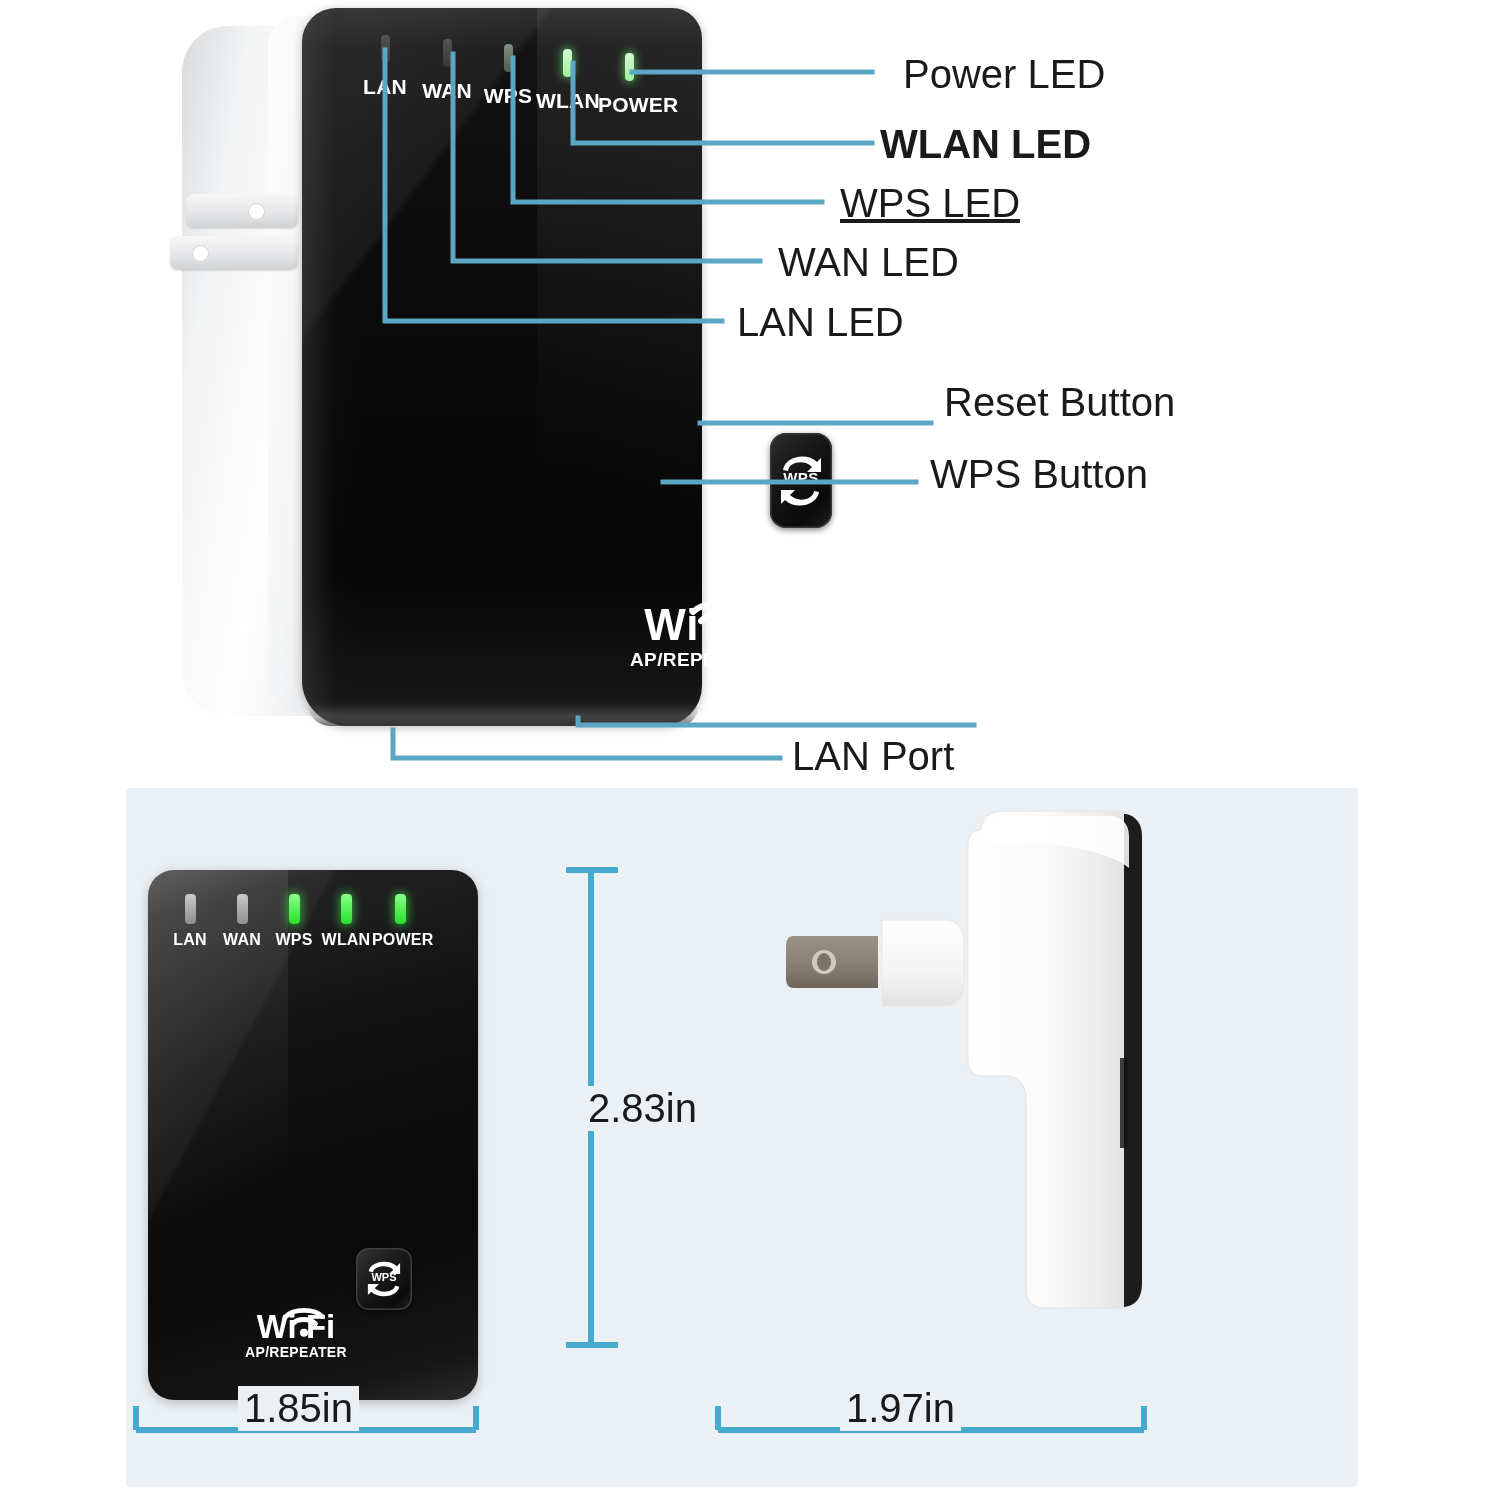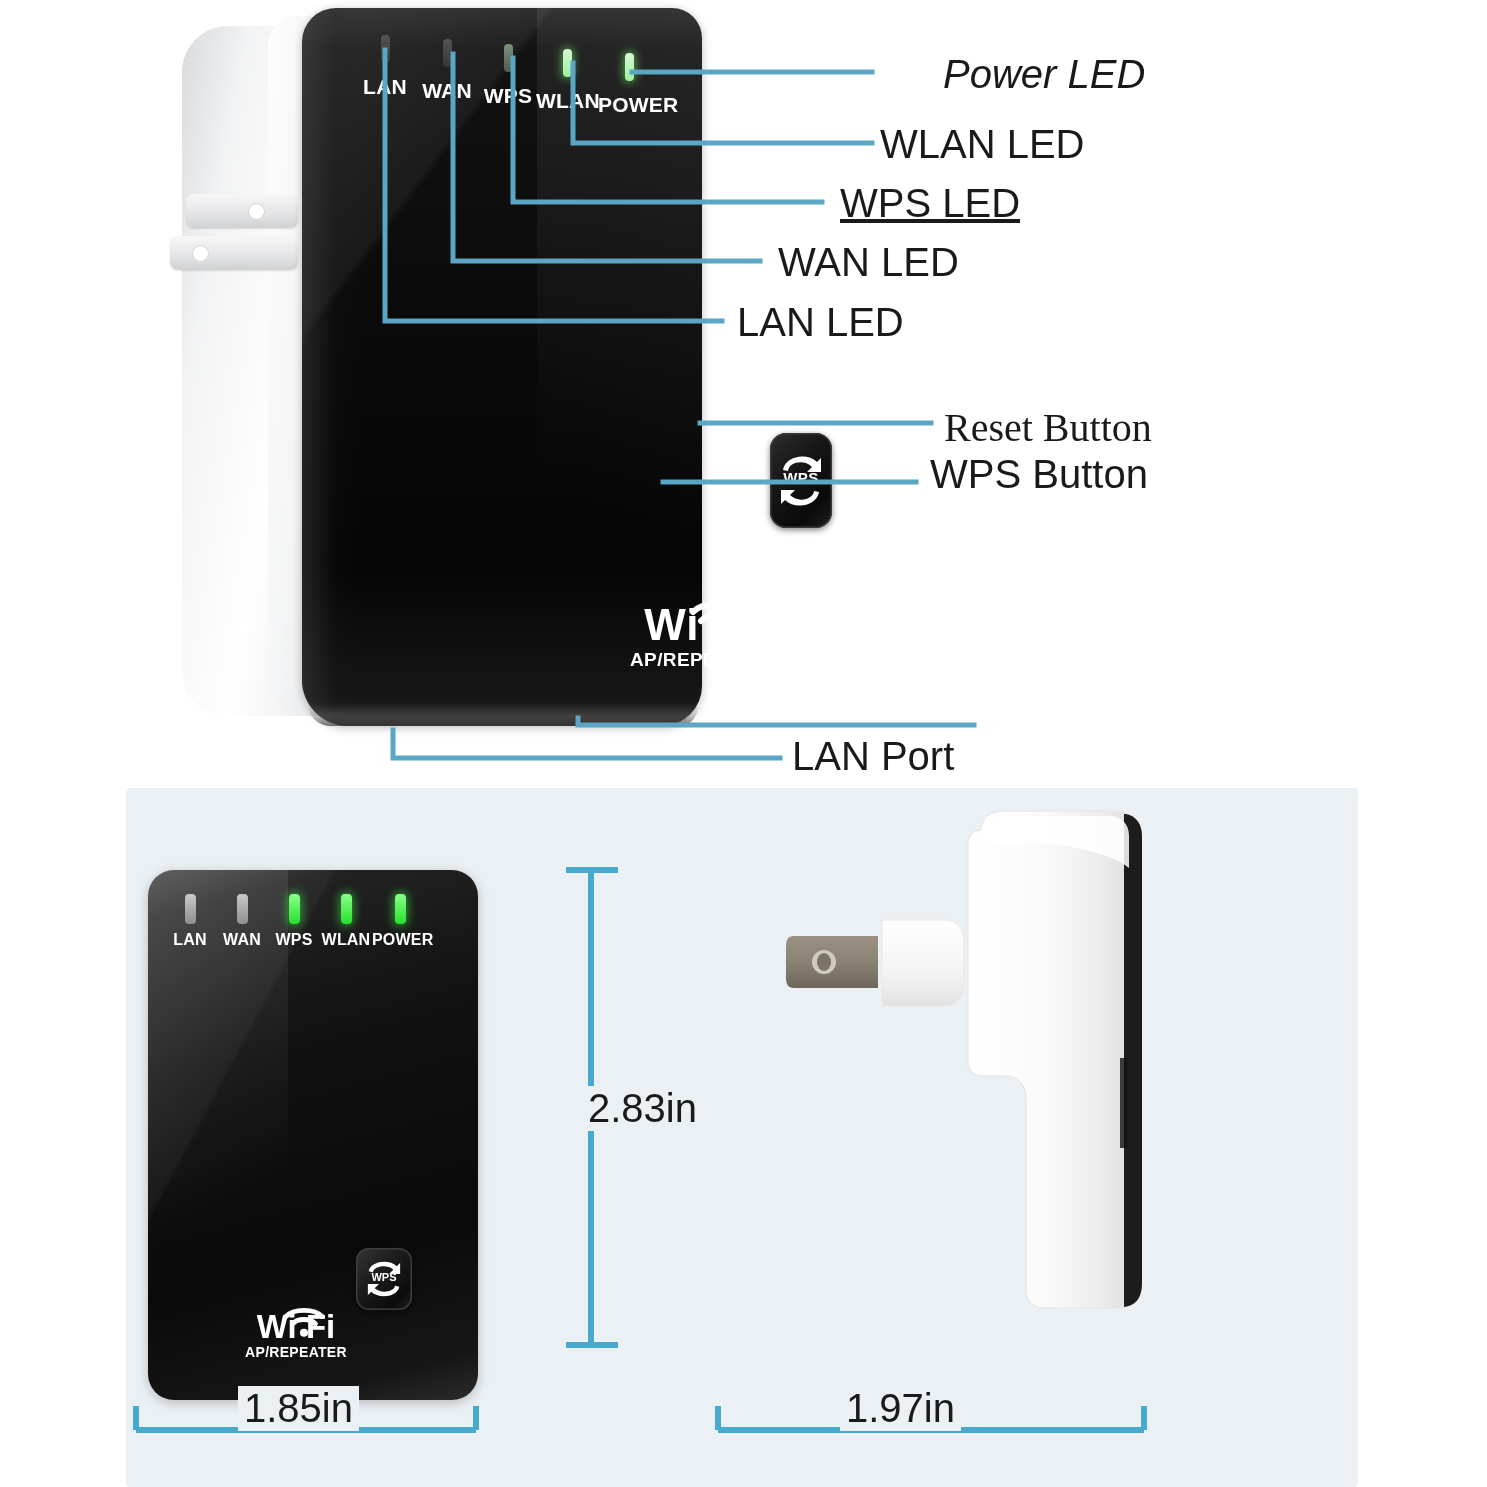"Power LED" div.callout-label { font-style: italic -> none; left: 943px -> 903px }
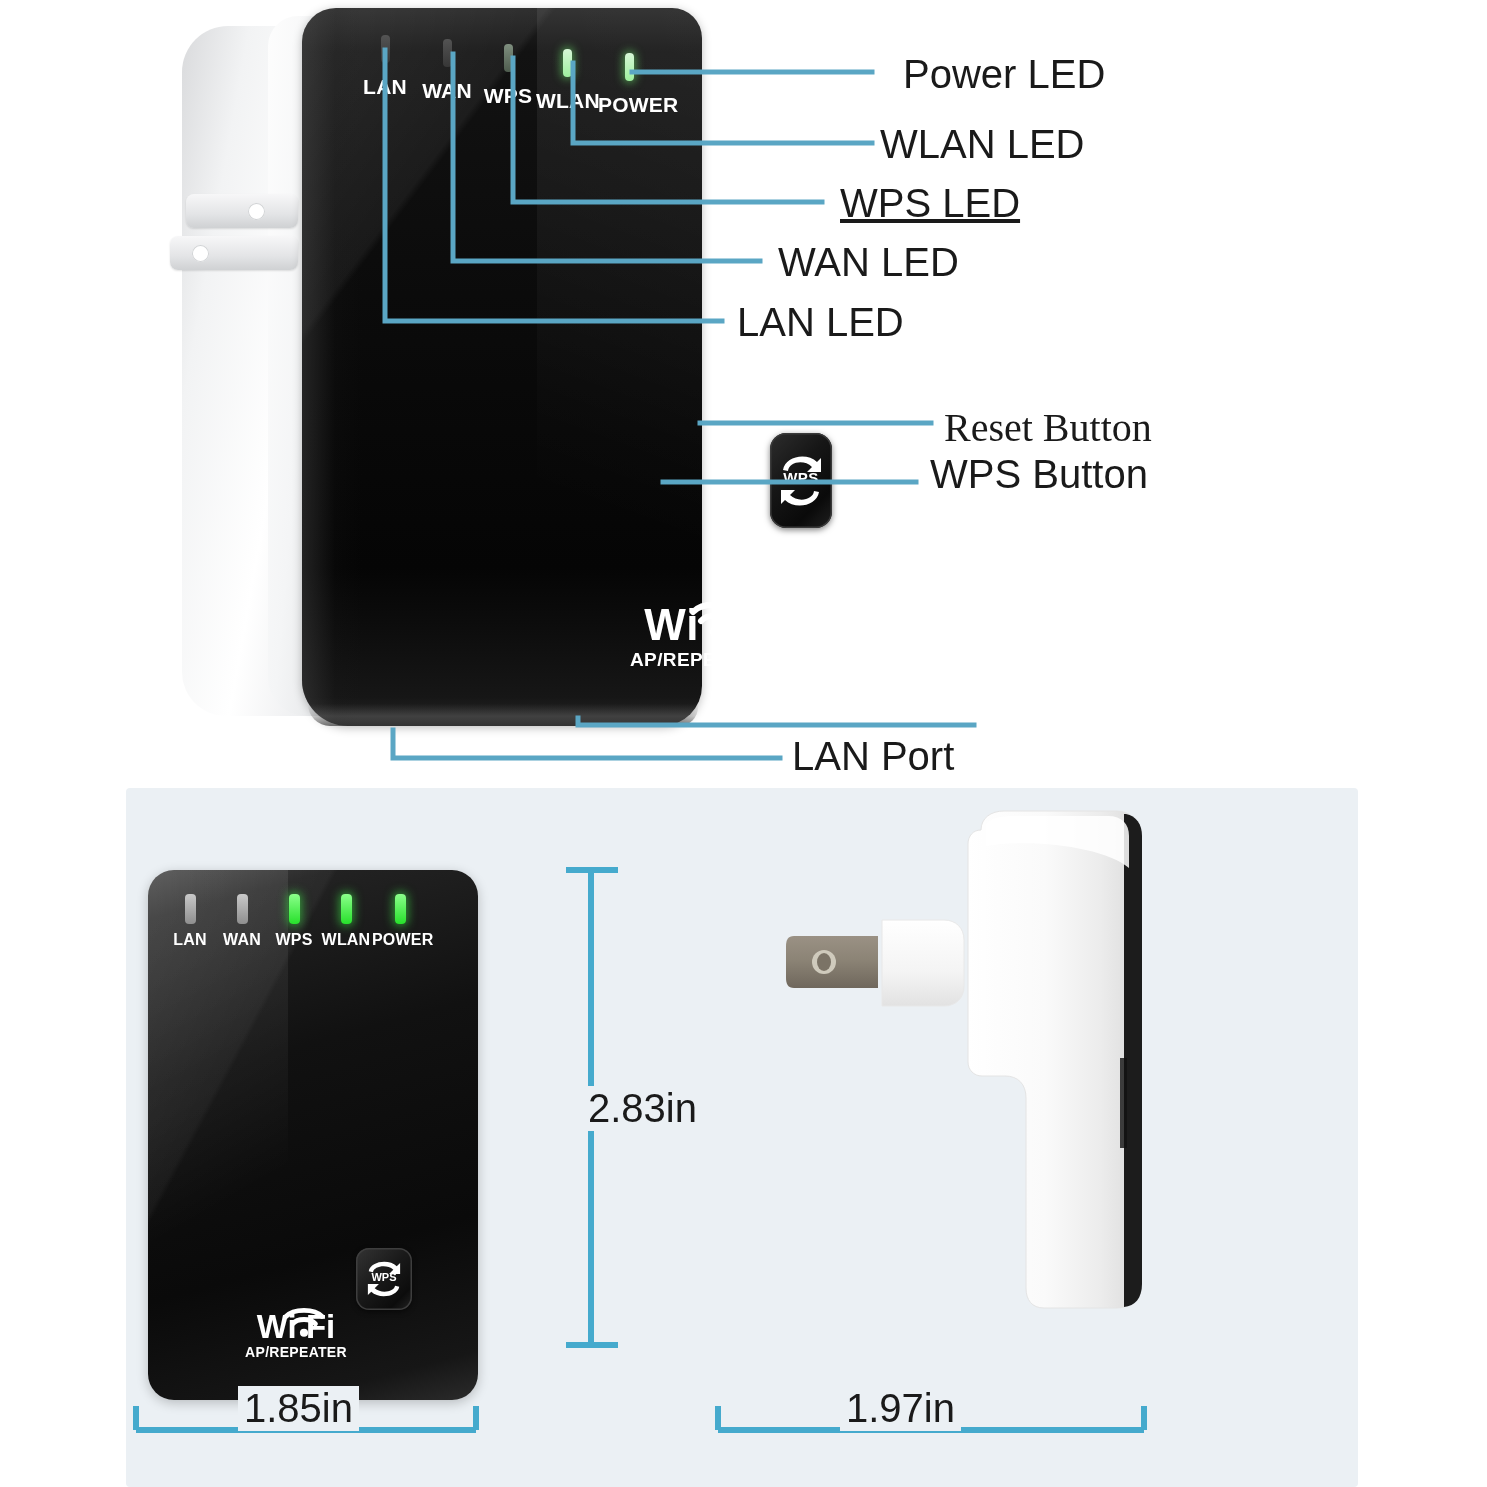"WLAN LED" div.callout-label { font-weight: none -> bold }
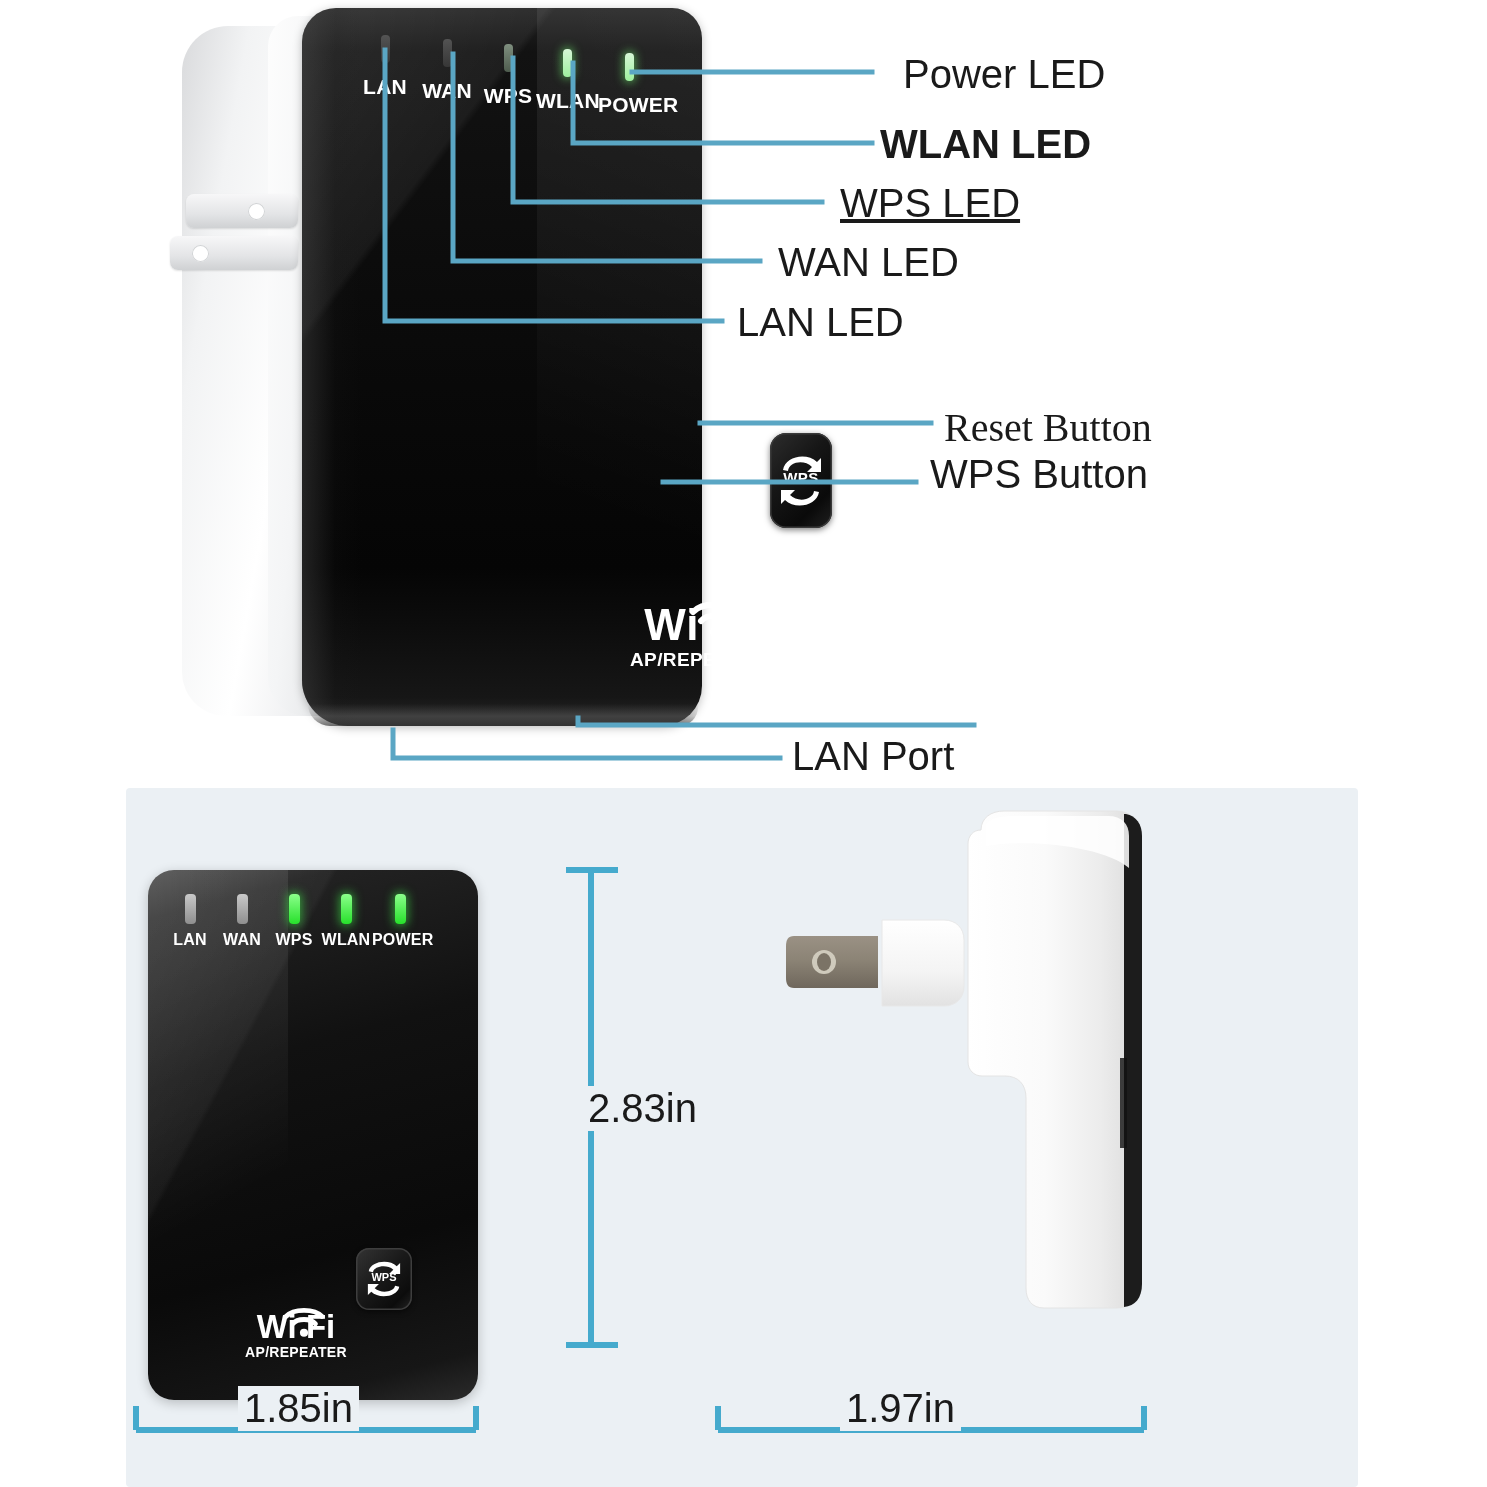"Reset Button" div.callout-label { font-family: Liberation Serif, serif -> none; top: 404px -> 380px }
